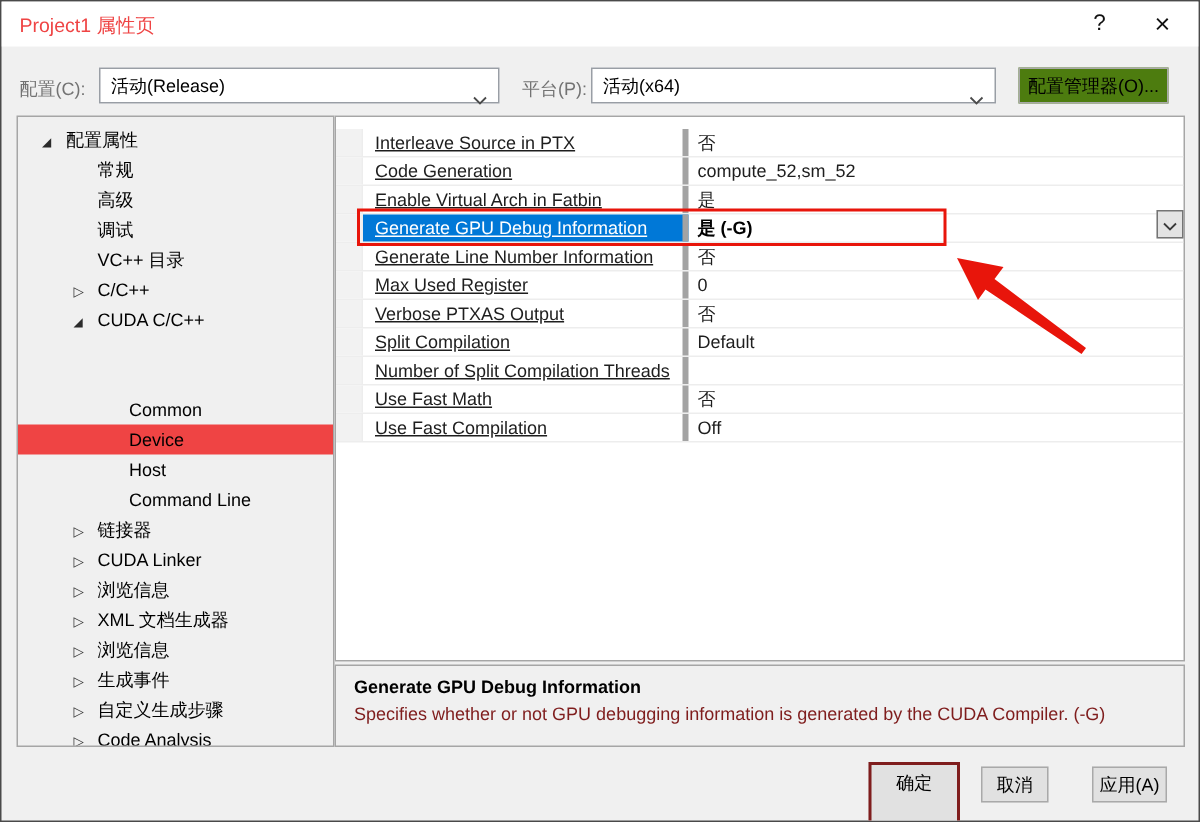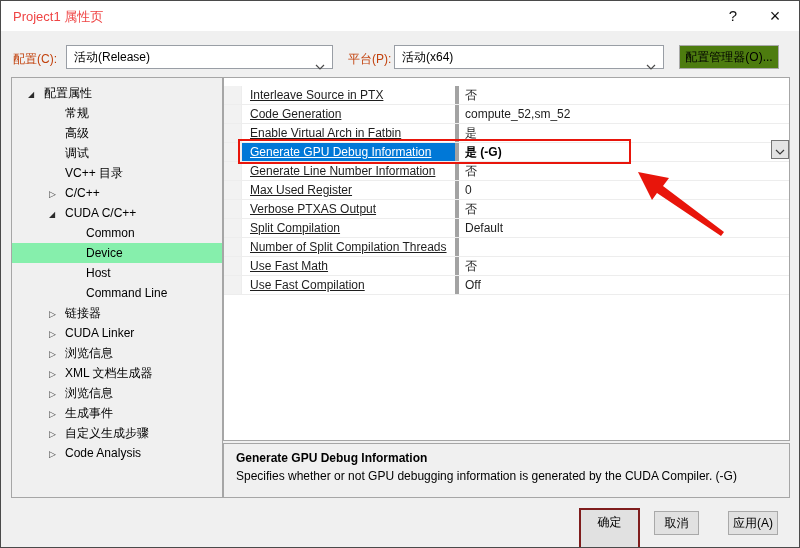"配置(C):" .lbl { color: #c2410c -> #737373 }
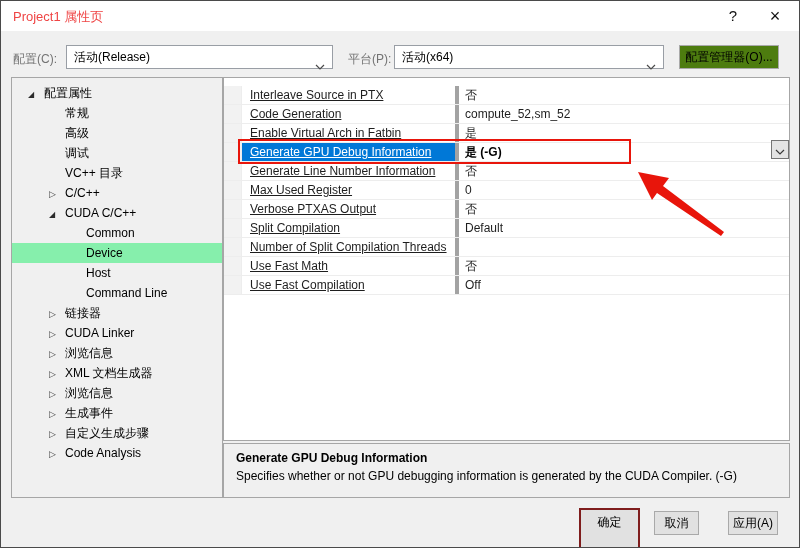"Common" div.tree-item { margin-top: none -> 40px }
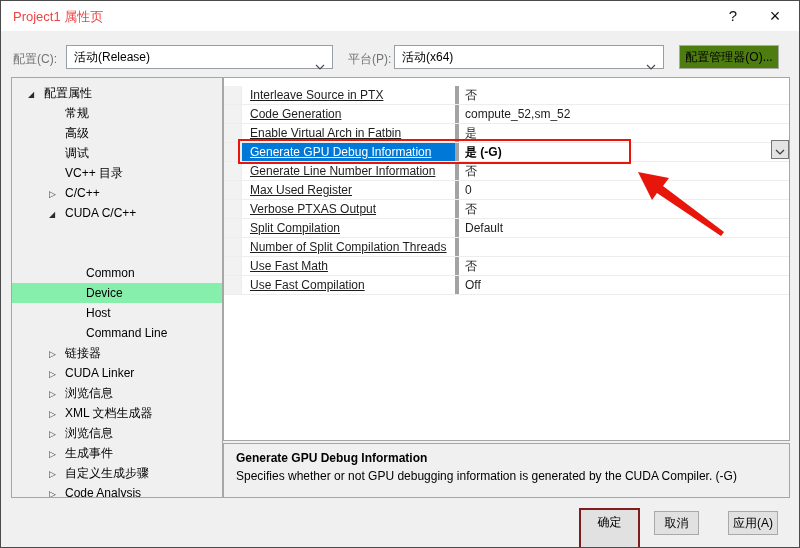"Device" .tree-item.selected { background: #86efac -> #ef4444 }
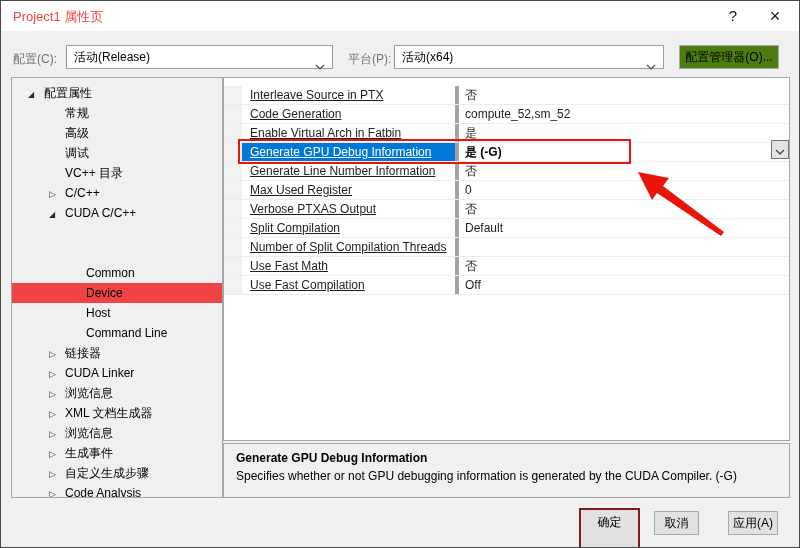"Specifies whether or not GPU" .desc-text { color: #000000 -> #7f1d1d }
